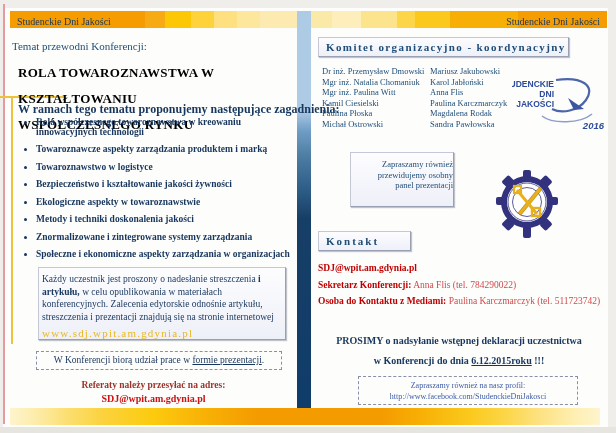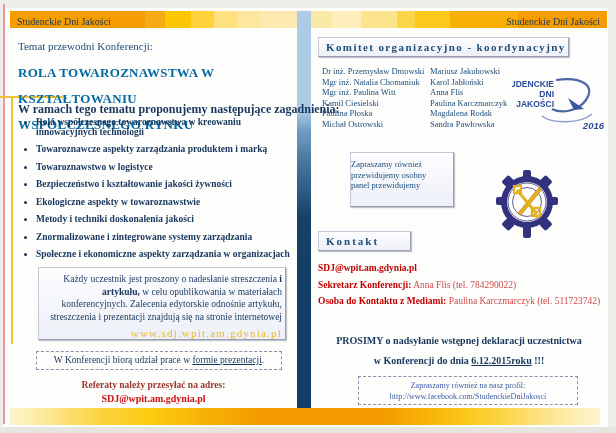"Temat przewodni Konferencji:" .topic-label { left: 18px -> 12px }
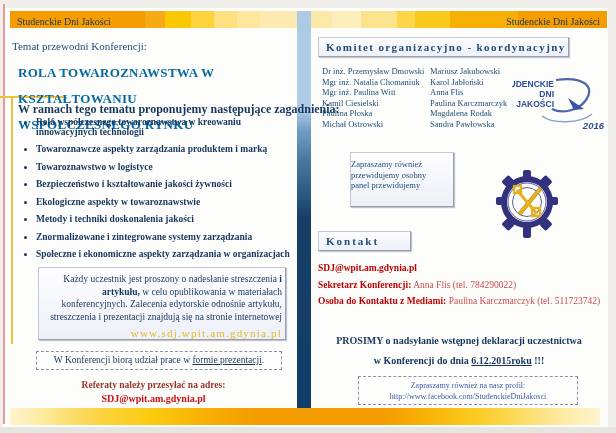"ROLA TOWAROZNAWSTWA W KSZTAŁTOWANIU" .main-title { color: #0369a1 -> #000000 }
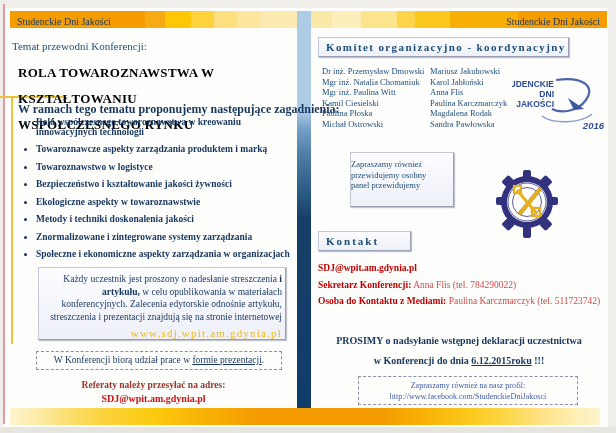"Zapraszamy również" .phd-box { text-align: left -> right }
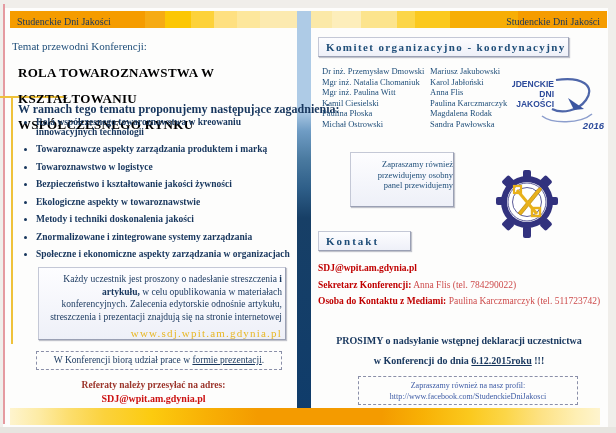"panel przewidujemy" div { text: przewidujemy -> prezentacji }
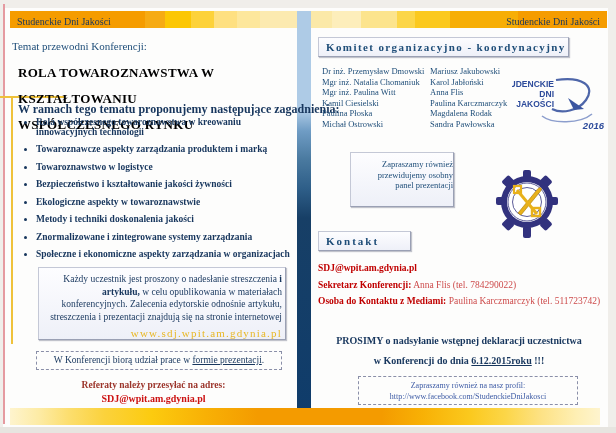"Każdy uczestnik jest proszony o" .abstract-box { text-align: right -> left }
